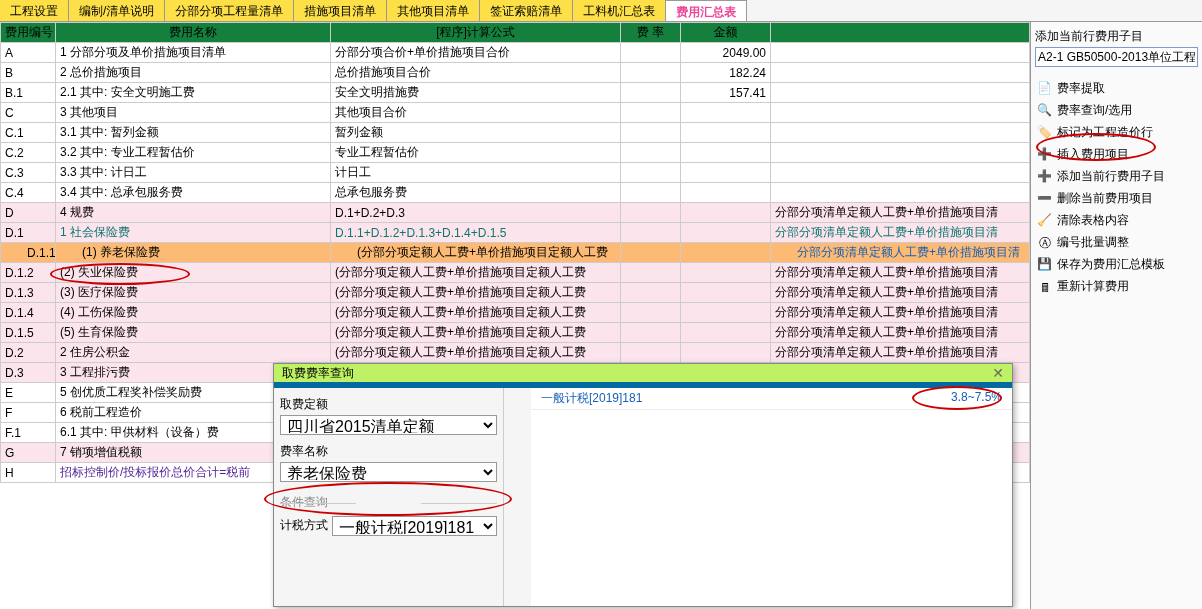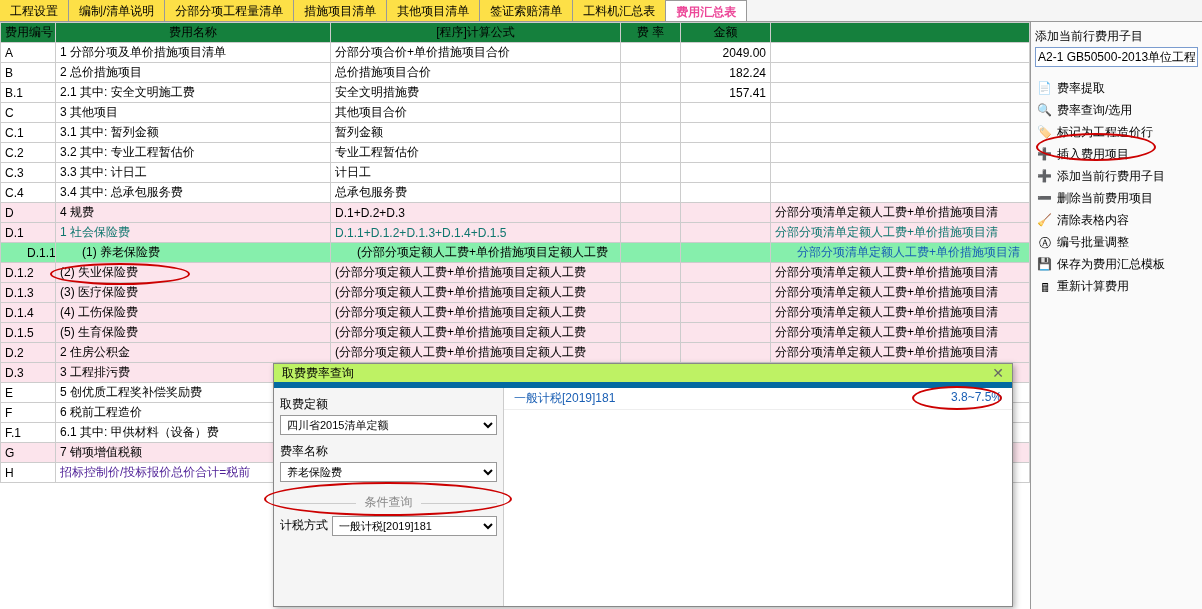"D.1.1" tr.sel td { background: #86efac -> #fdba74 }
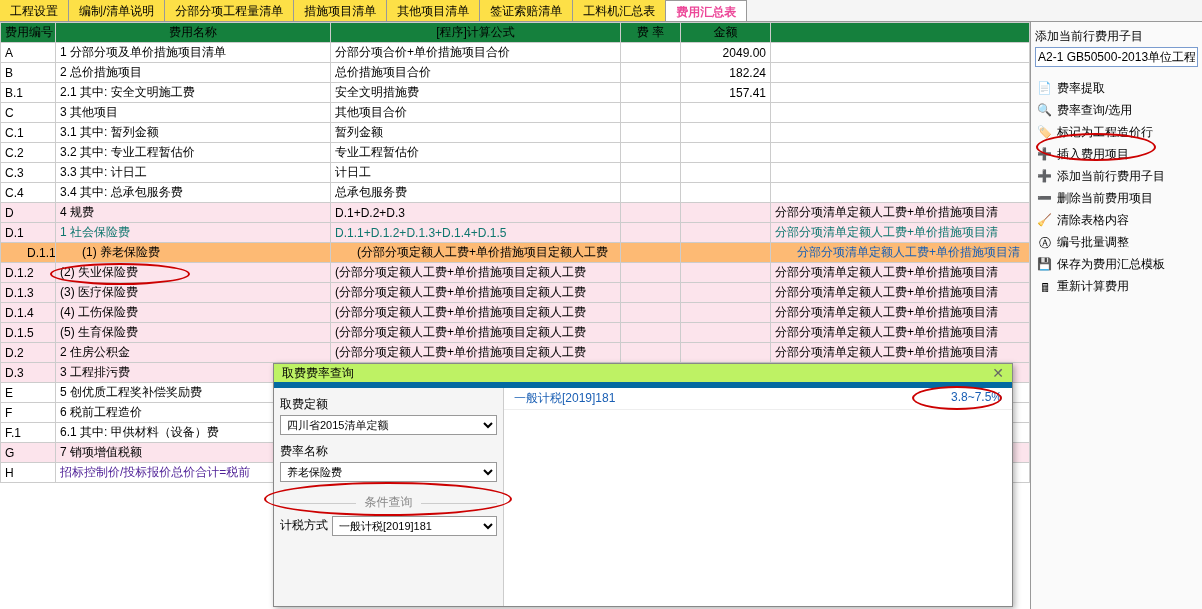"取费定额" .dlg-body { gap: none -> 27px }
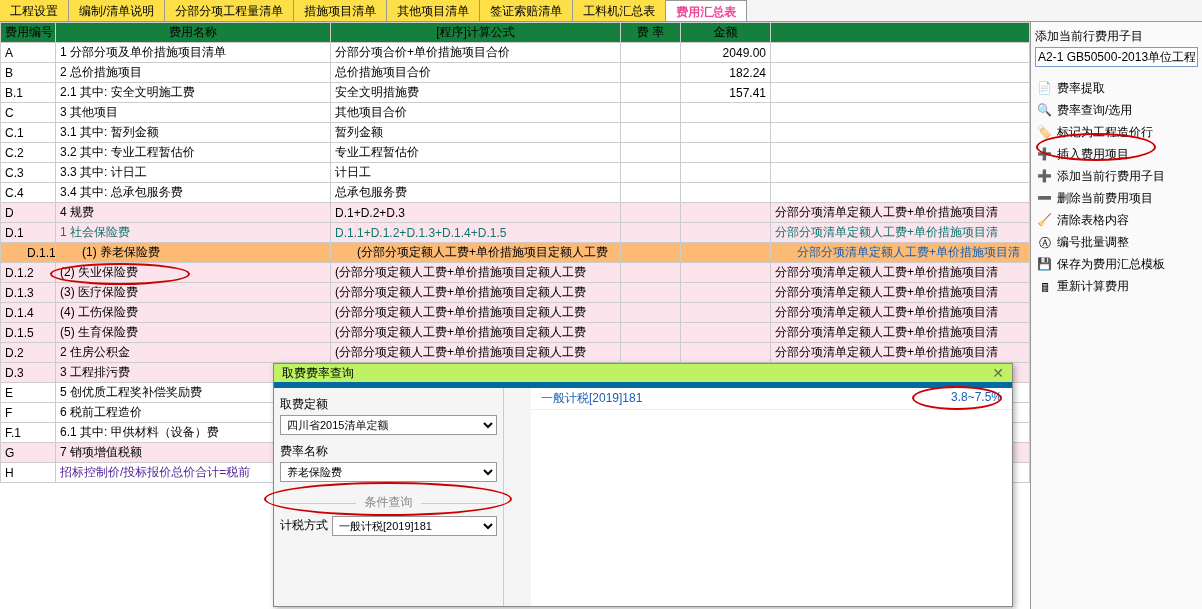"四川省2015清单定额" .dlg-select { font-size: 11px -> 16px }
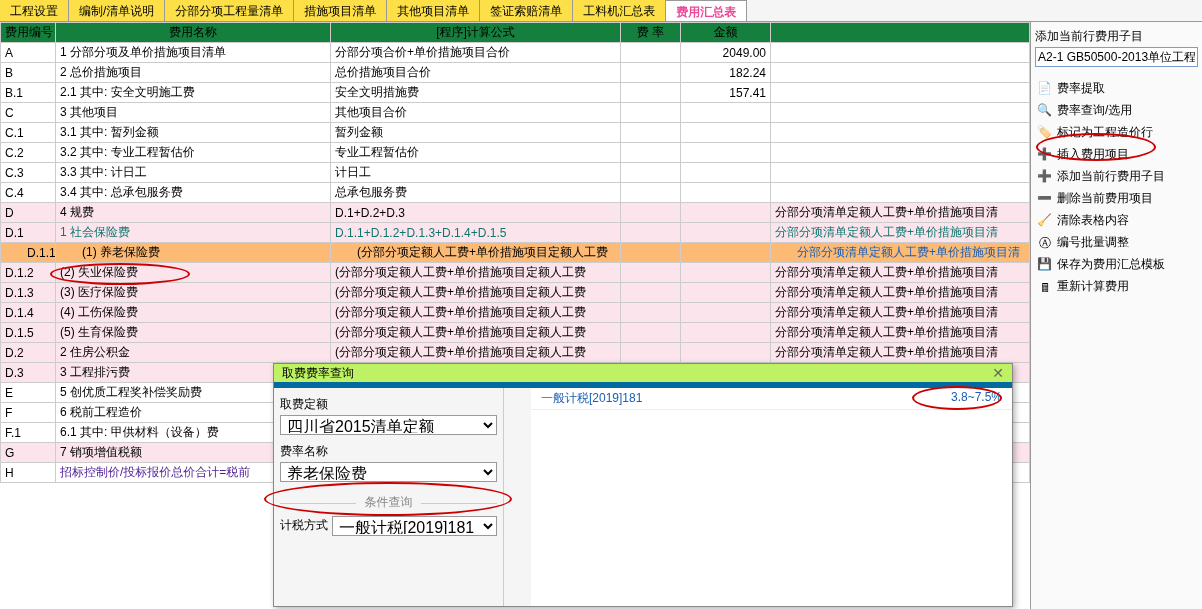"条件查询" .dlg-sep { text-align: center -> none }
